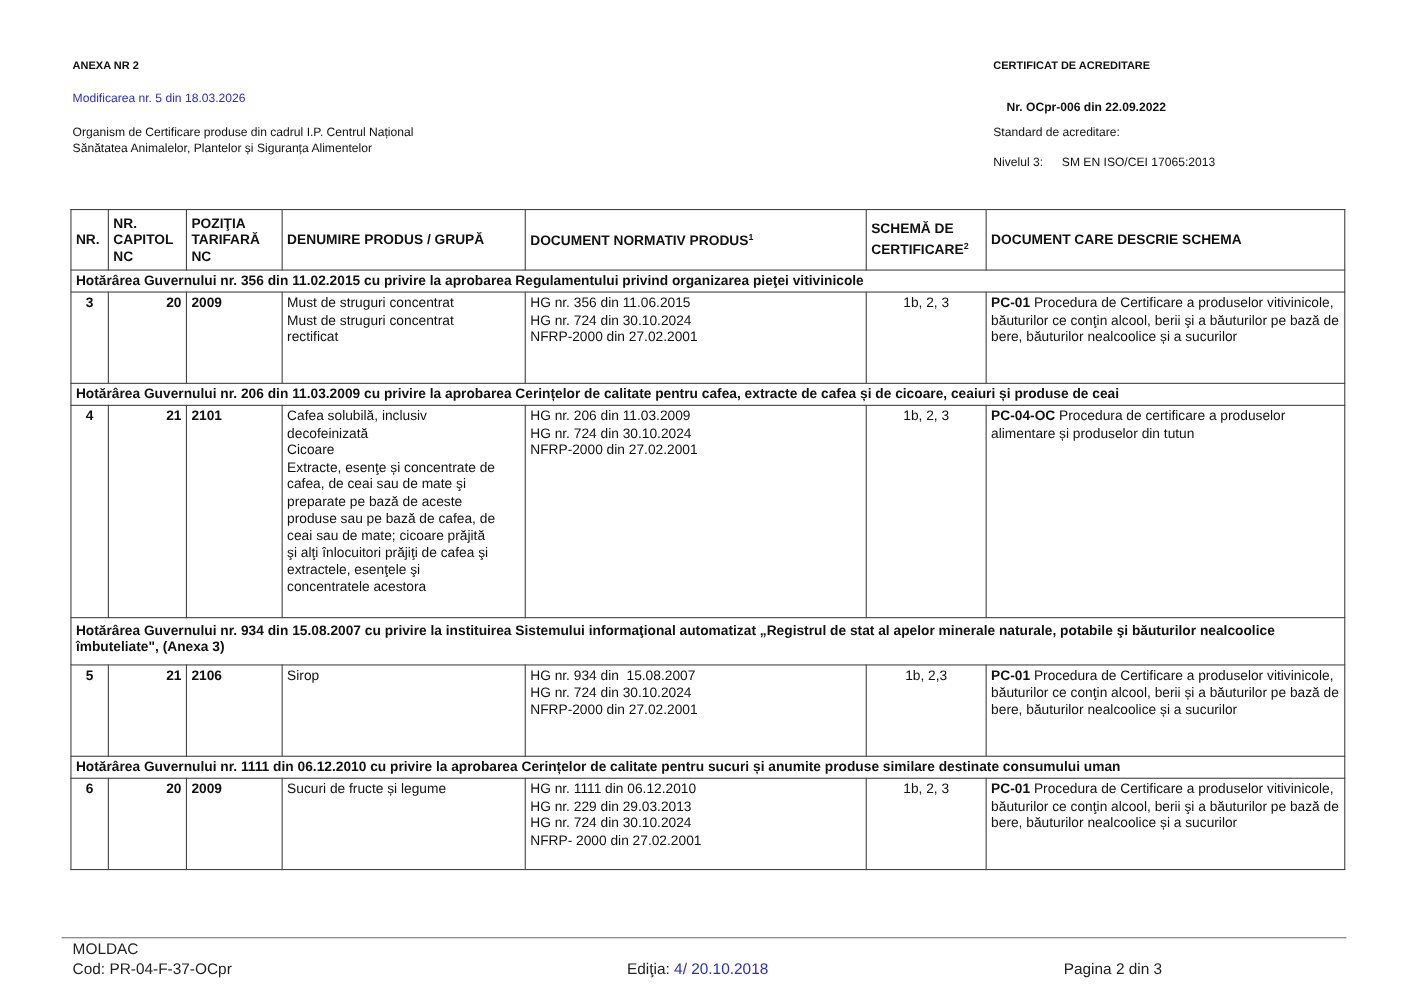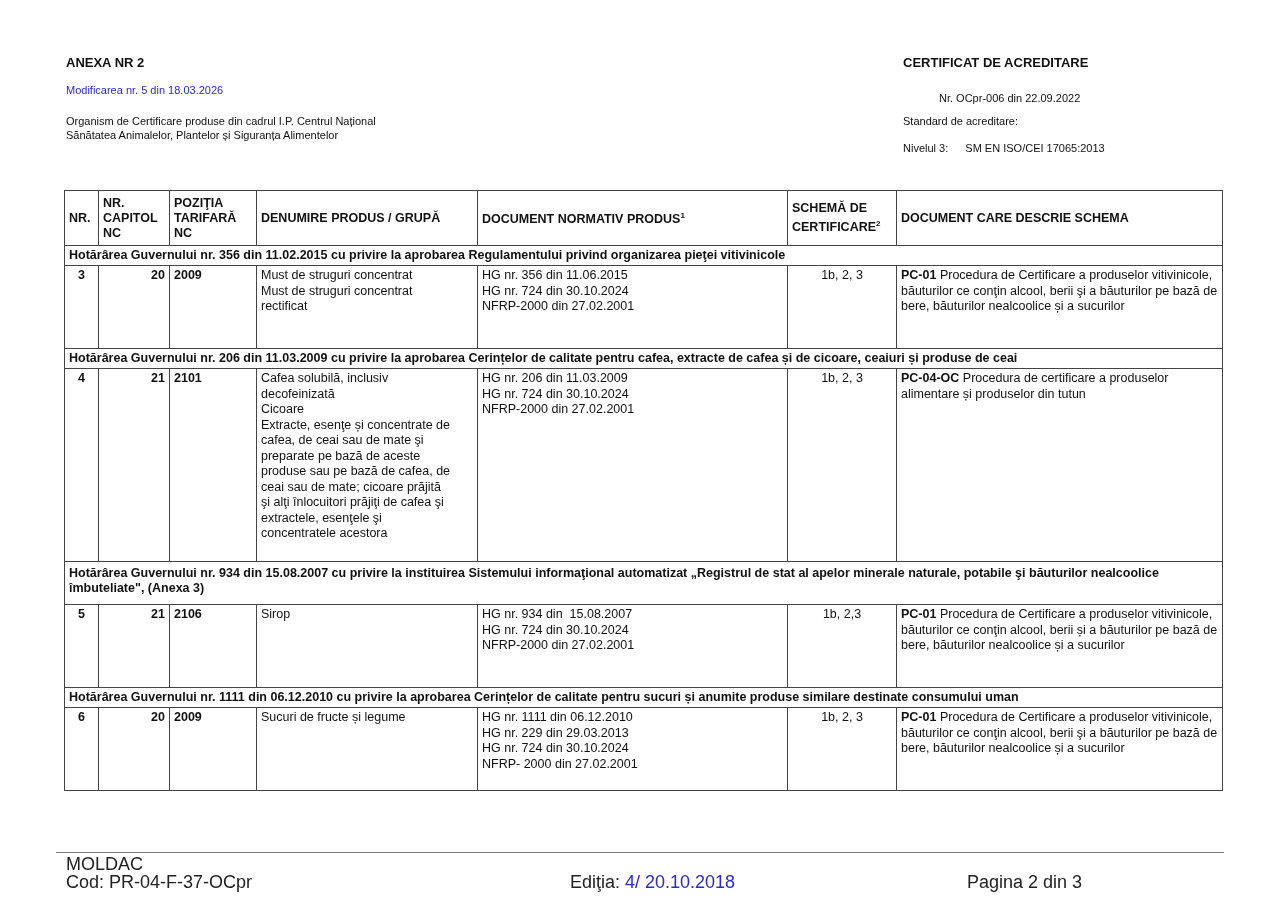"ANEXA NR 2" .hdr-bold { font-size: 13px -> 10px }
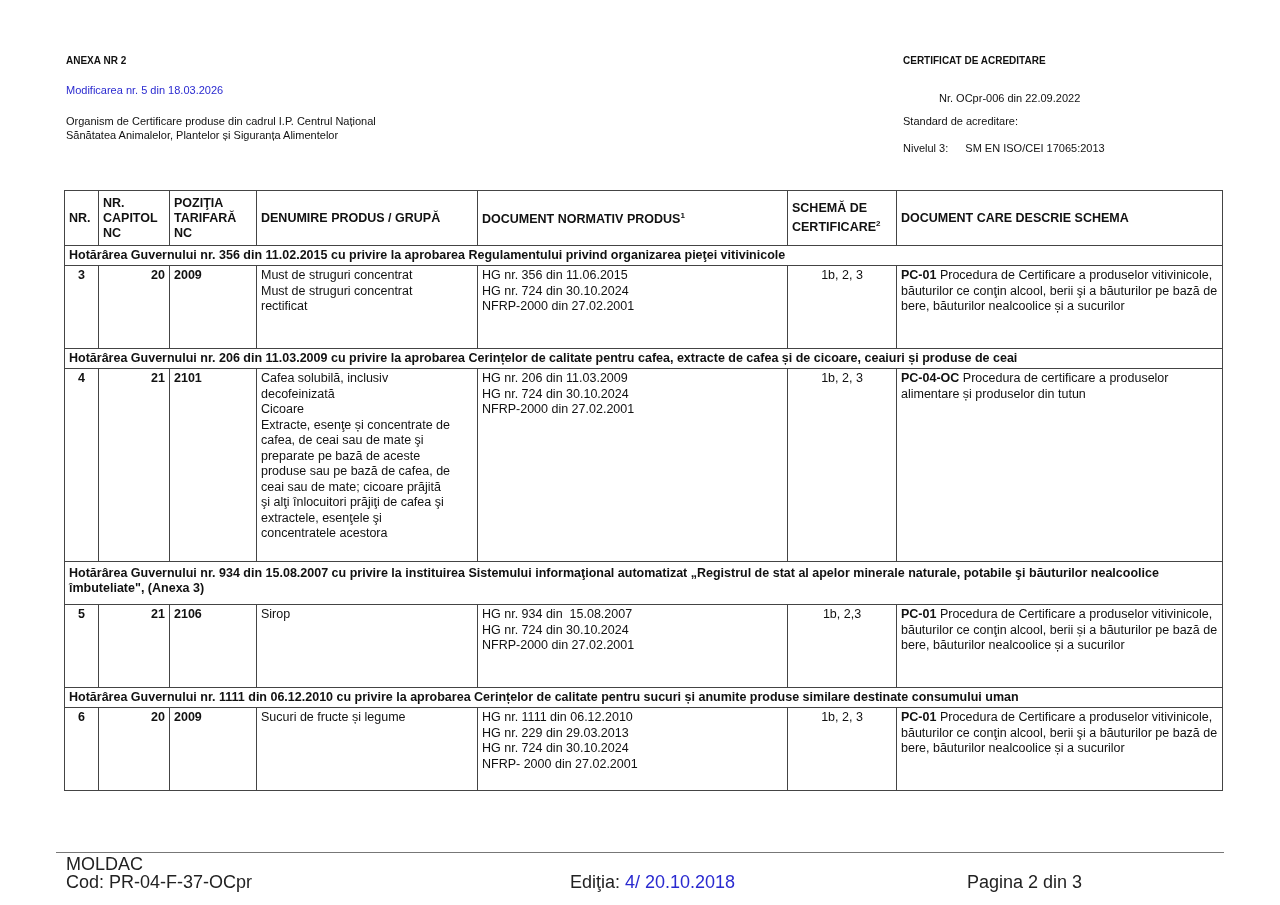"Nr. OCpr-006 din 22.09.2022" div.abs { font-weight: none -> bold; left: 939px -> 915px }
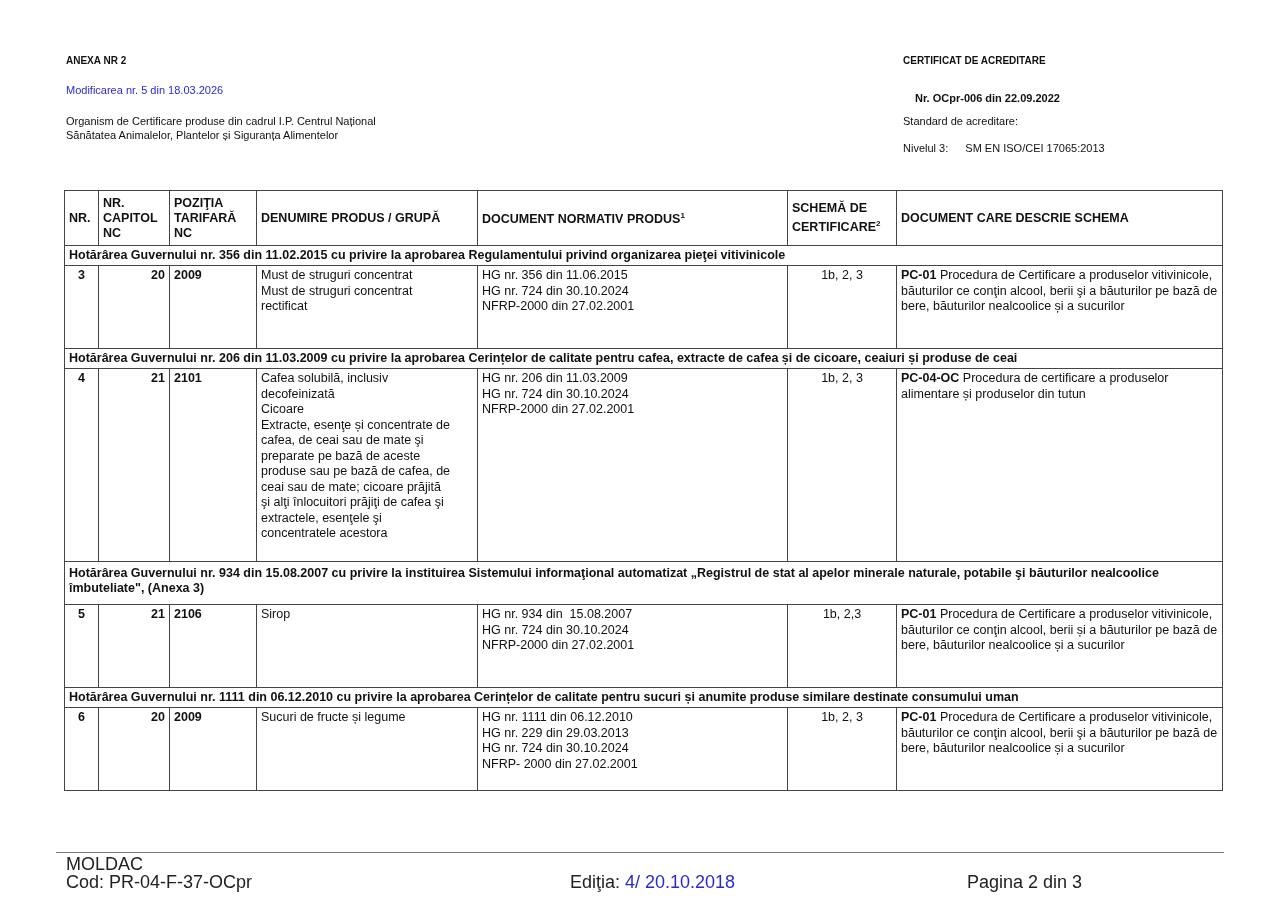"MOLDAC" .foot { font-size: 18px -> 14px }
